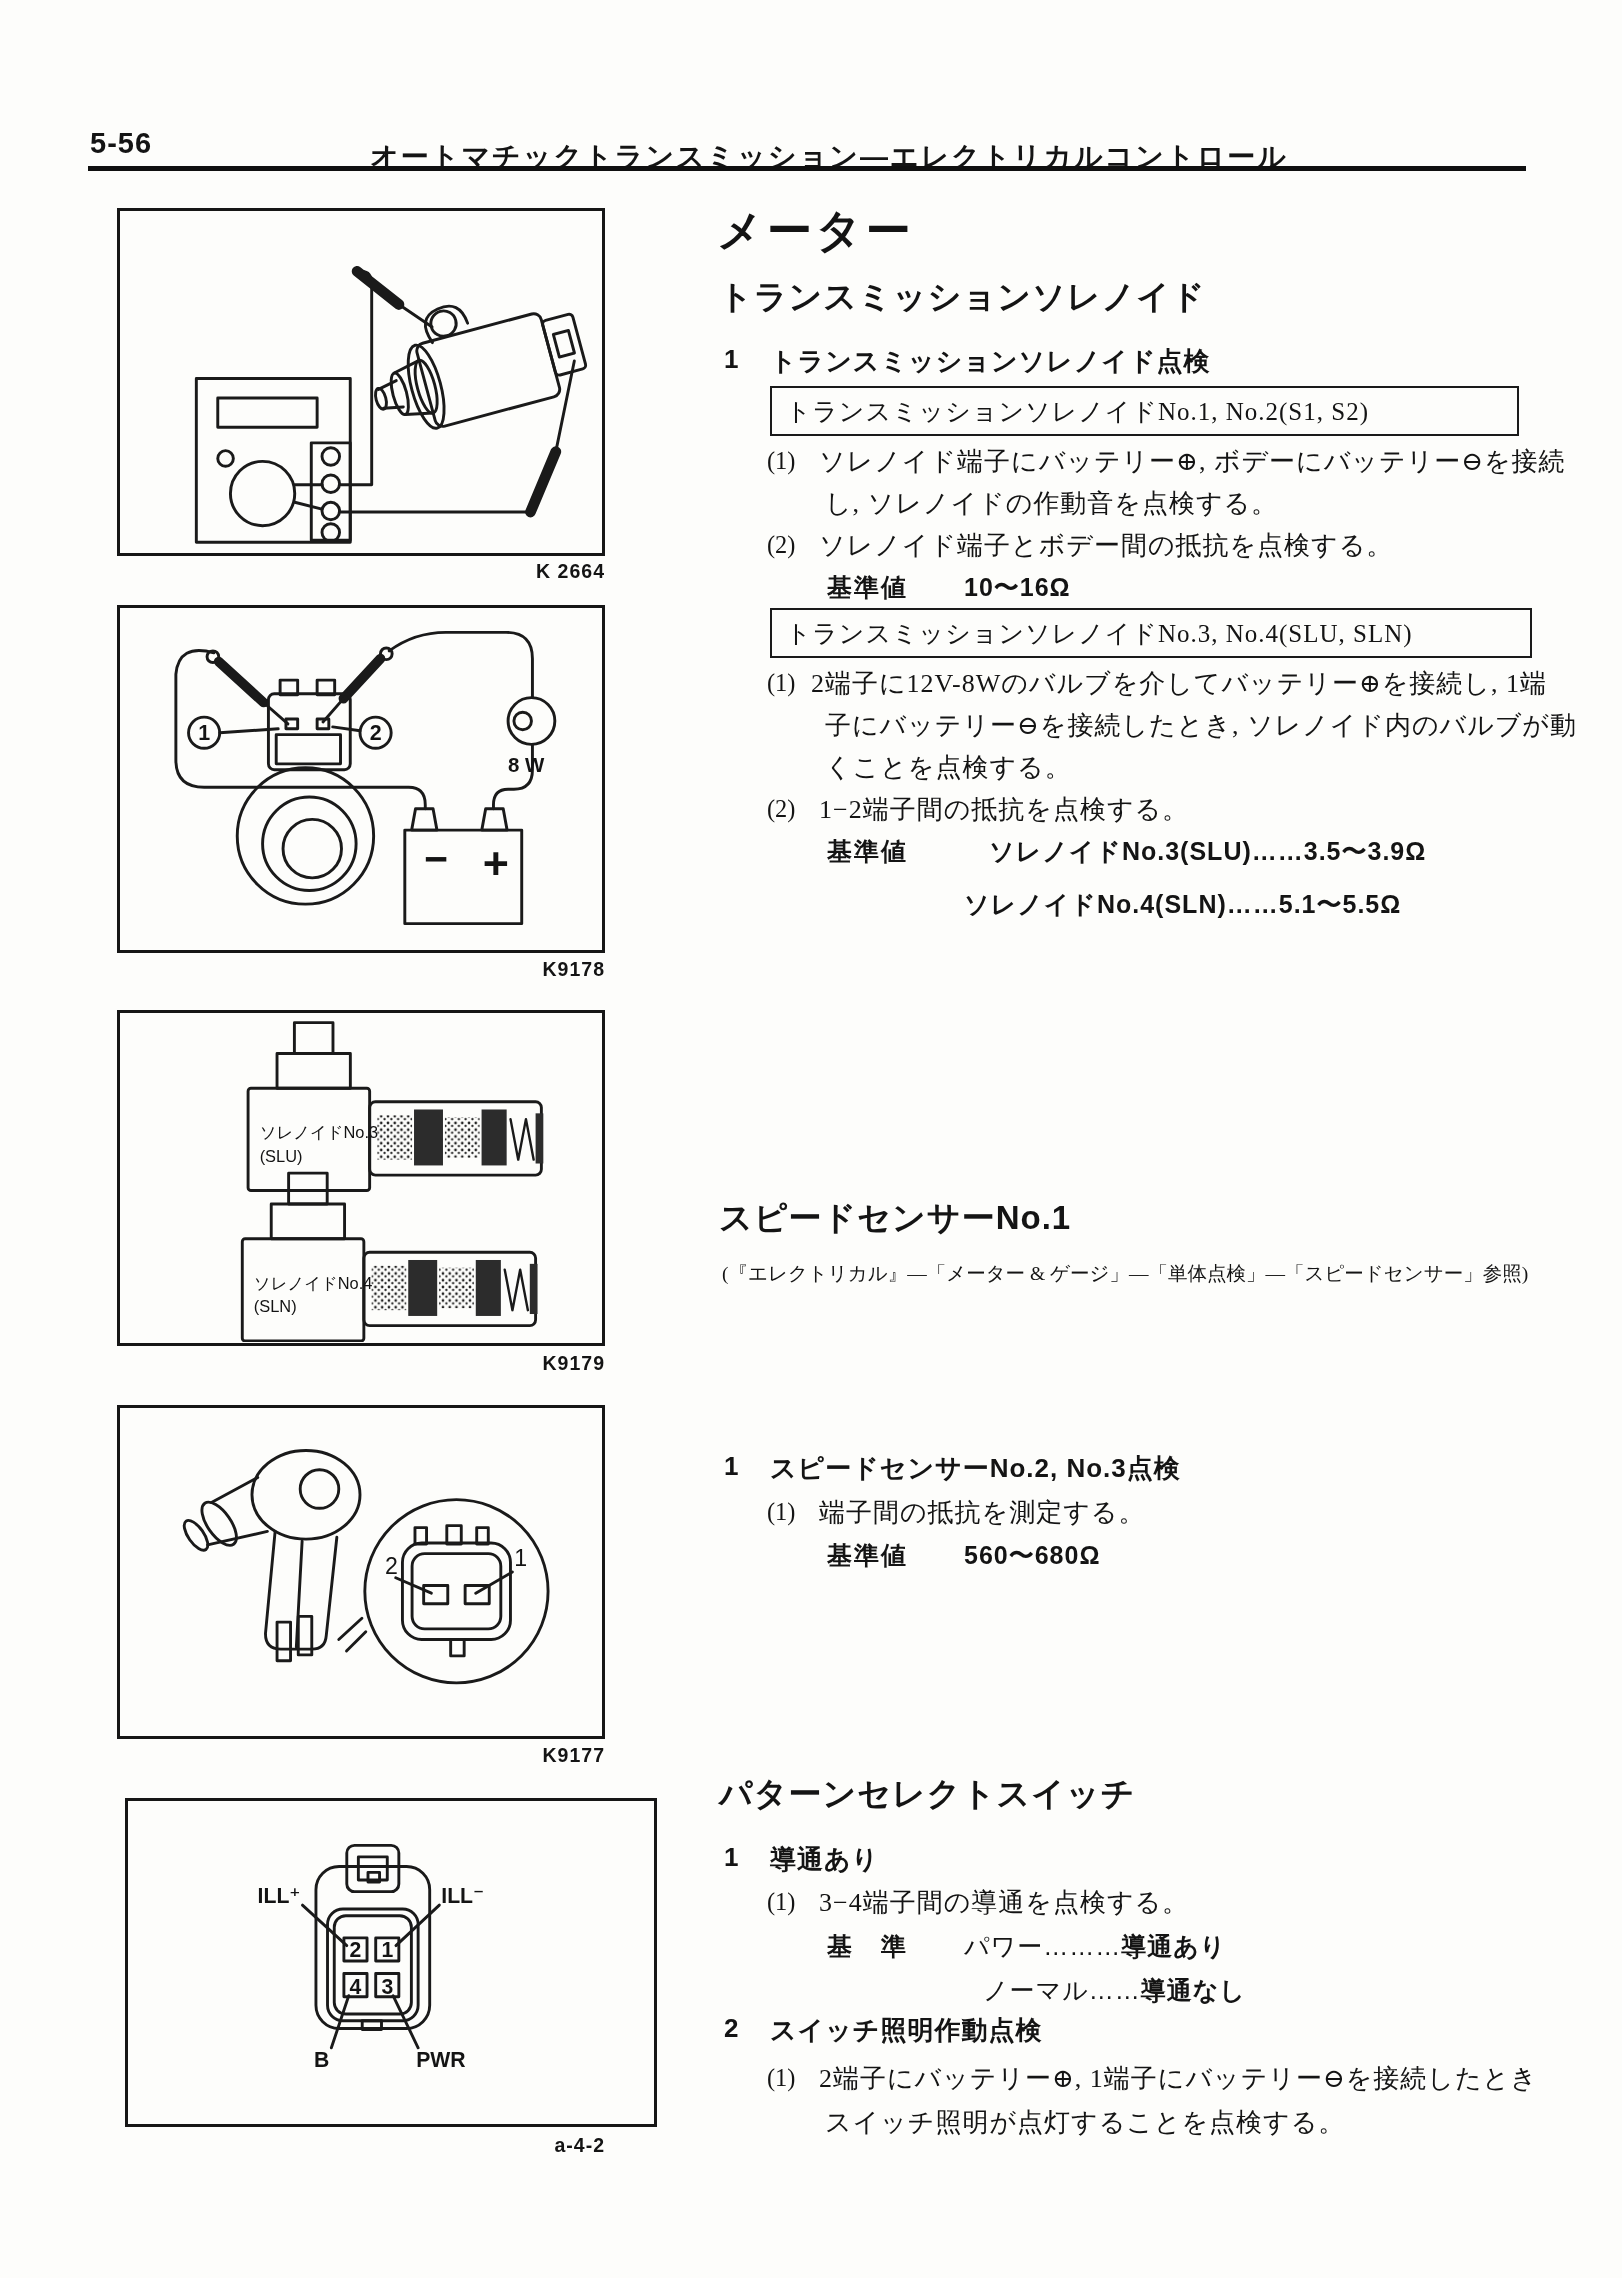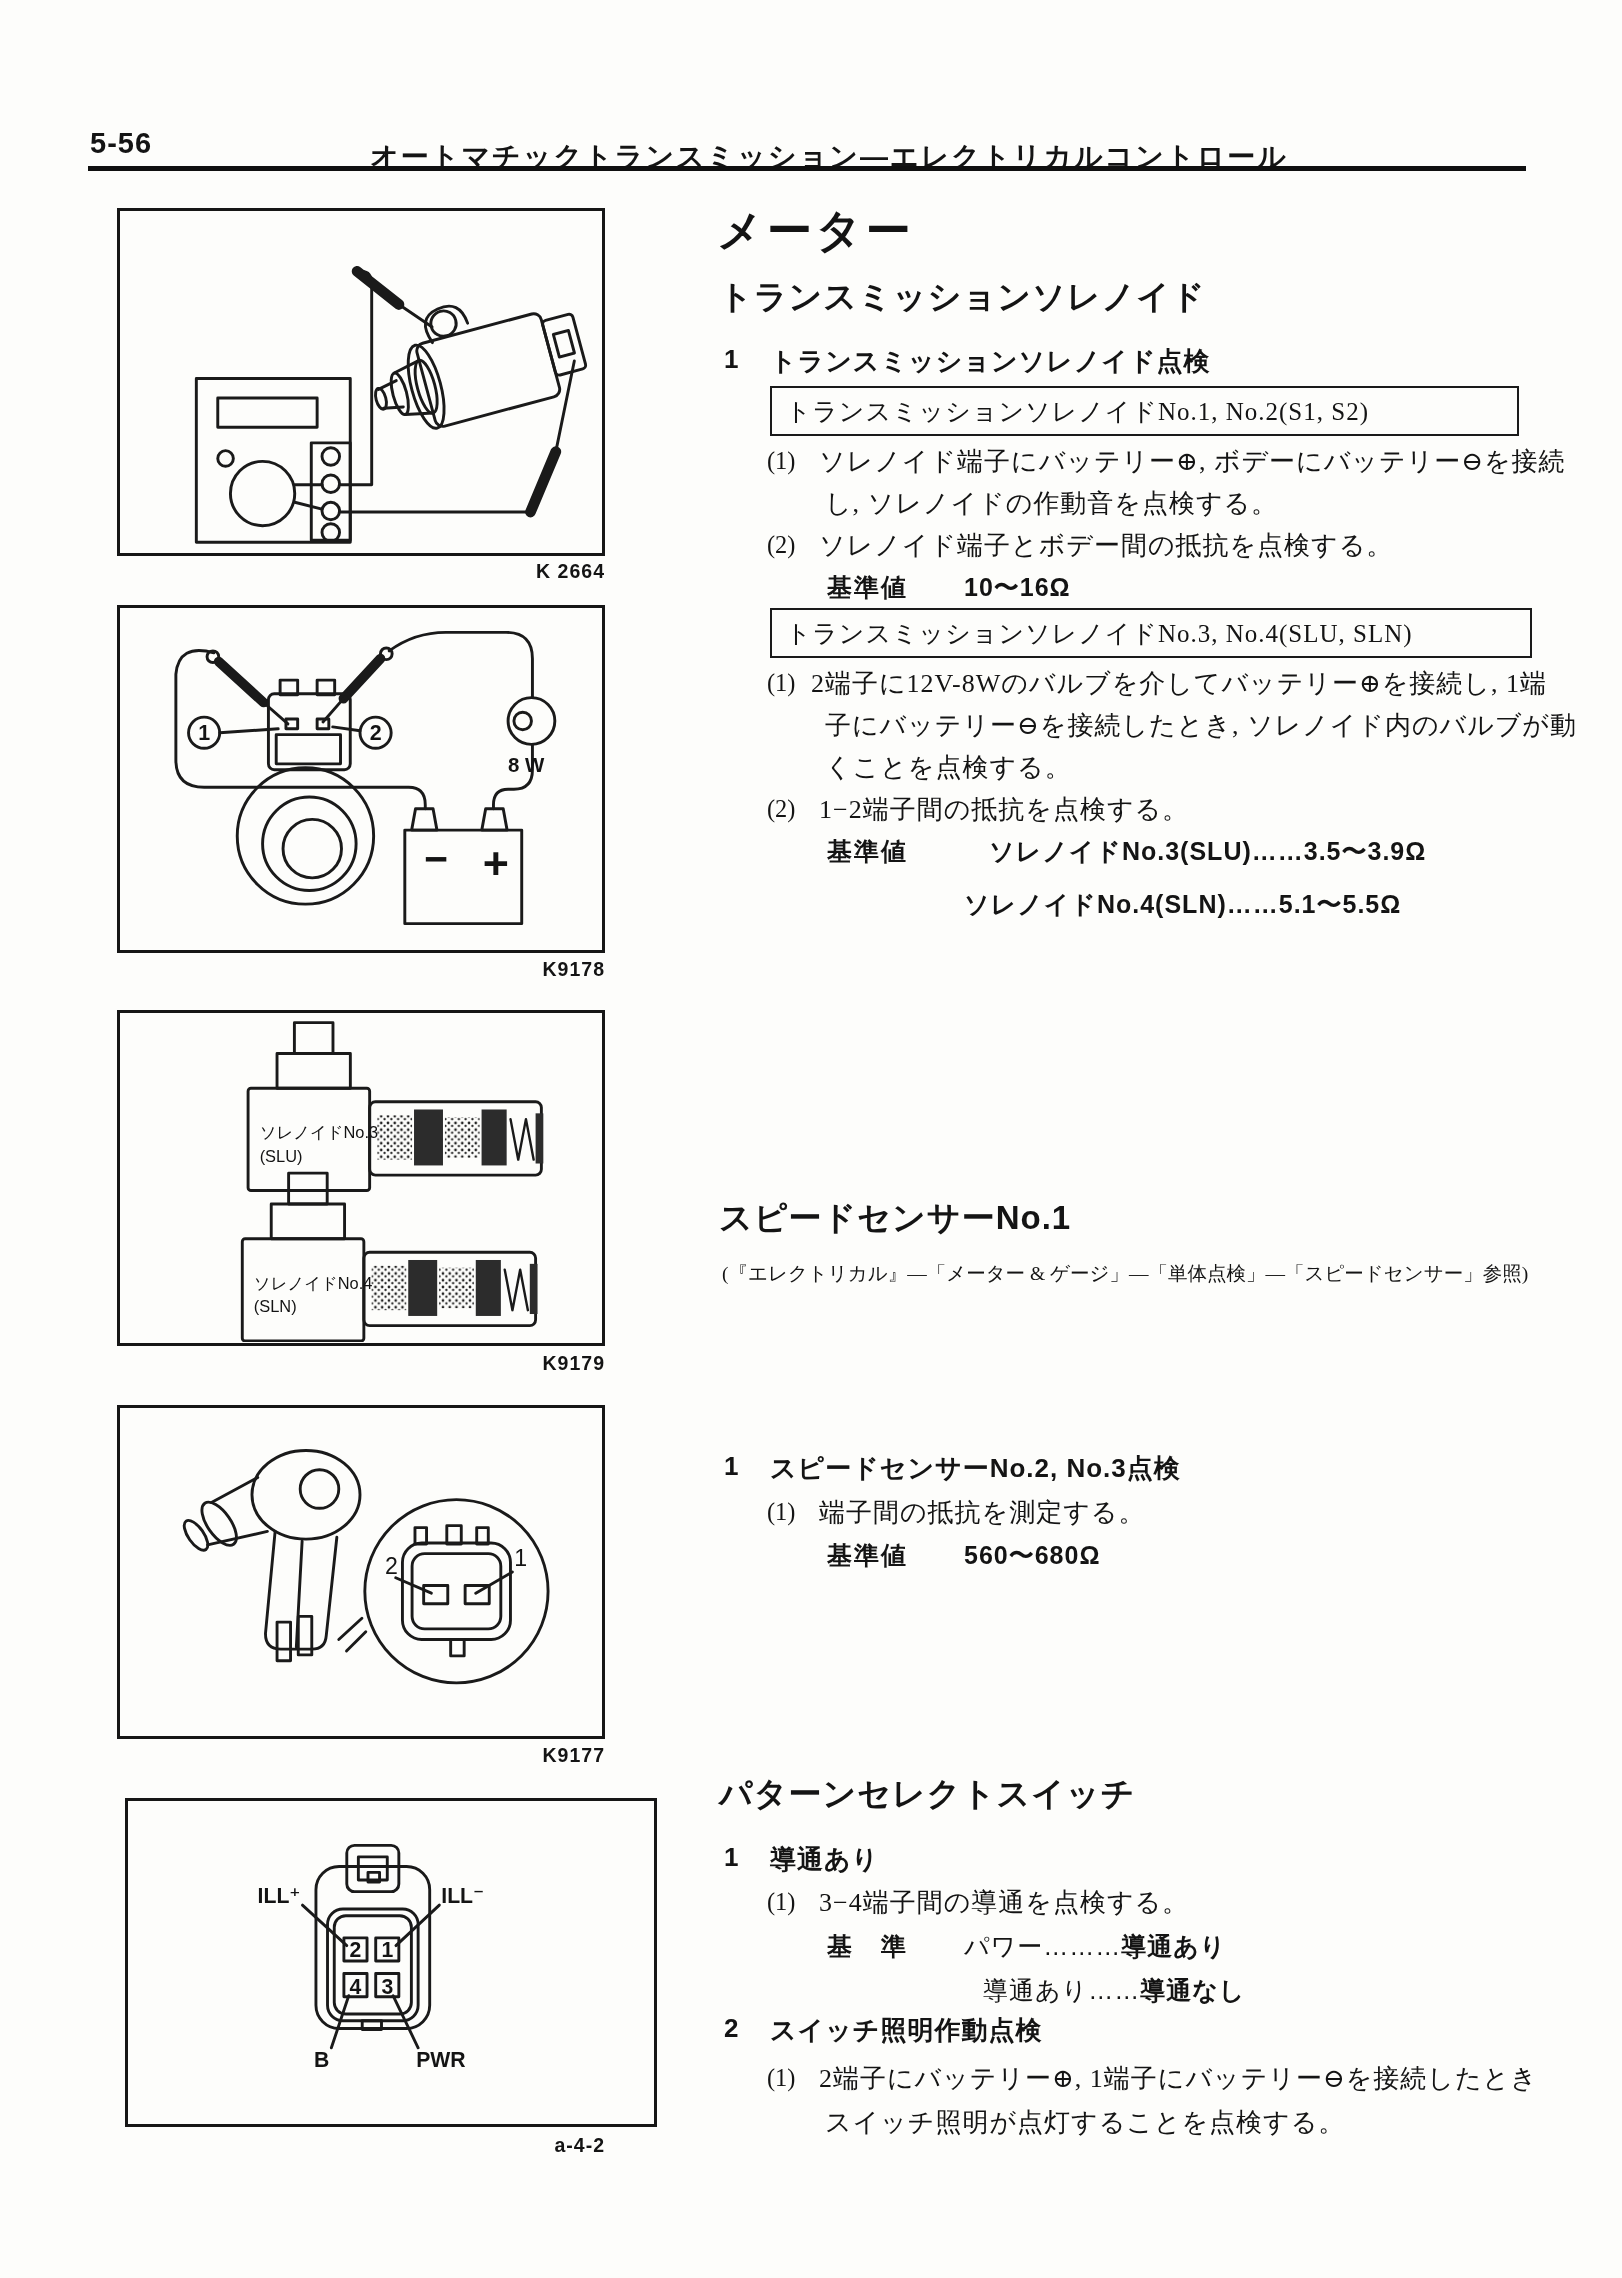"導通あり……" span.specname { text: 導通あり -> ノーマル }
